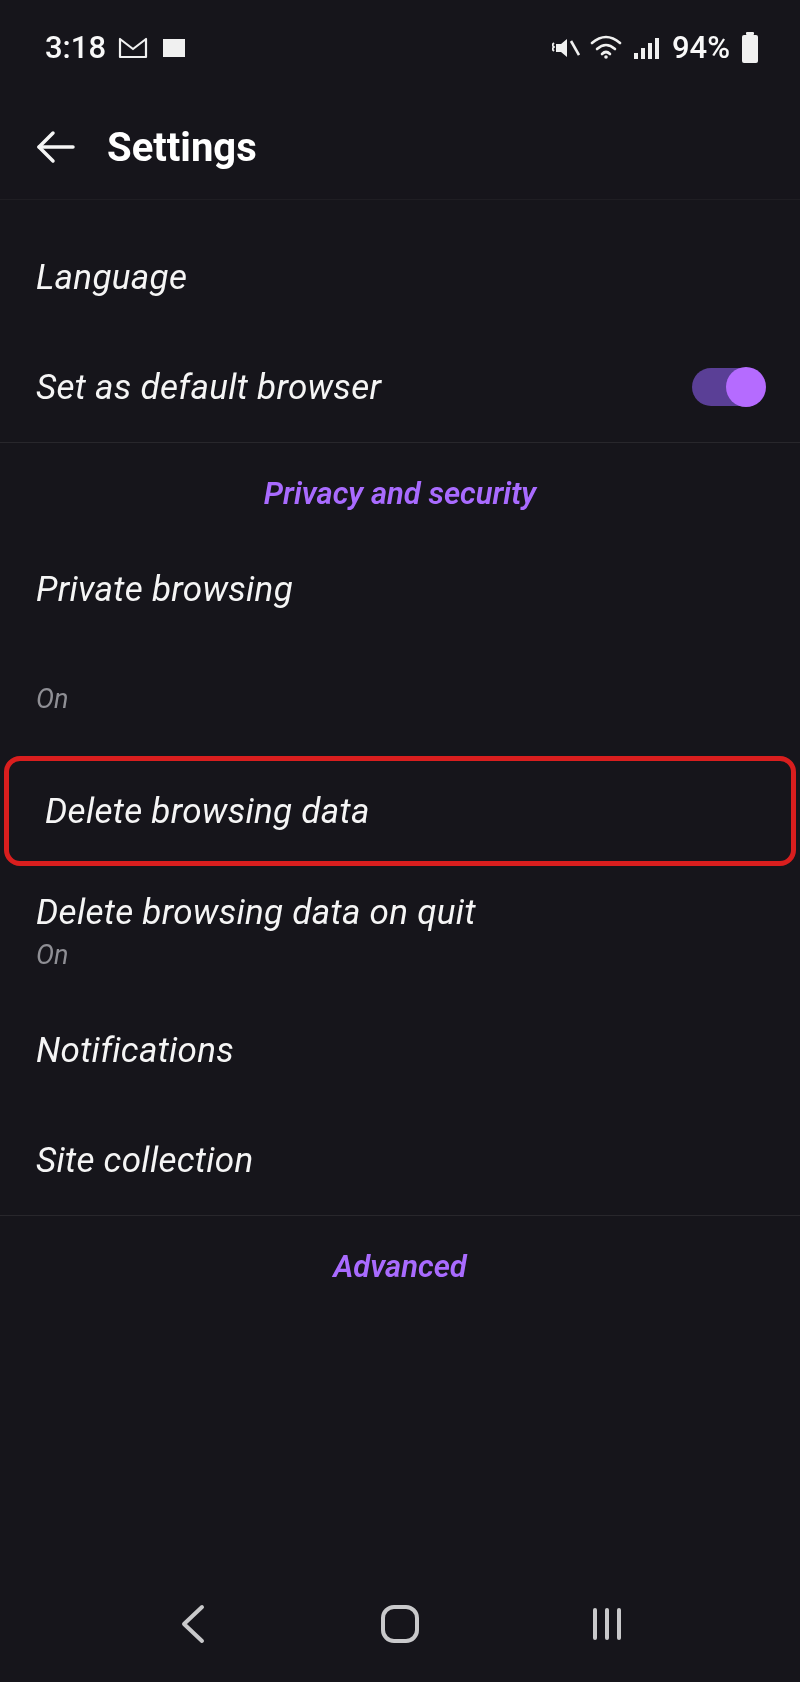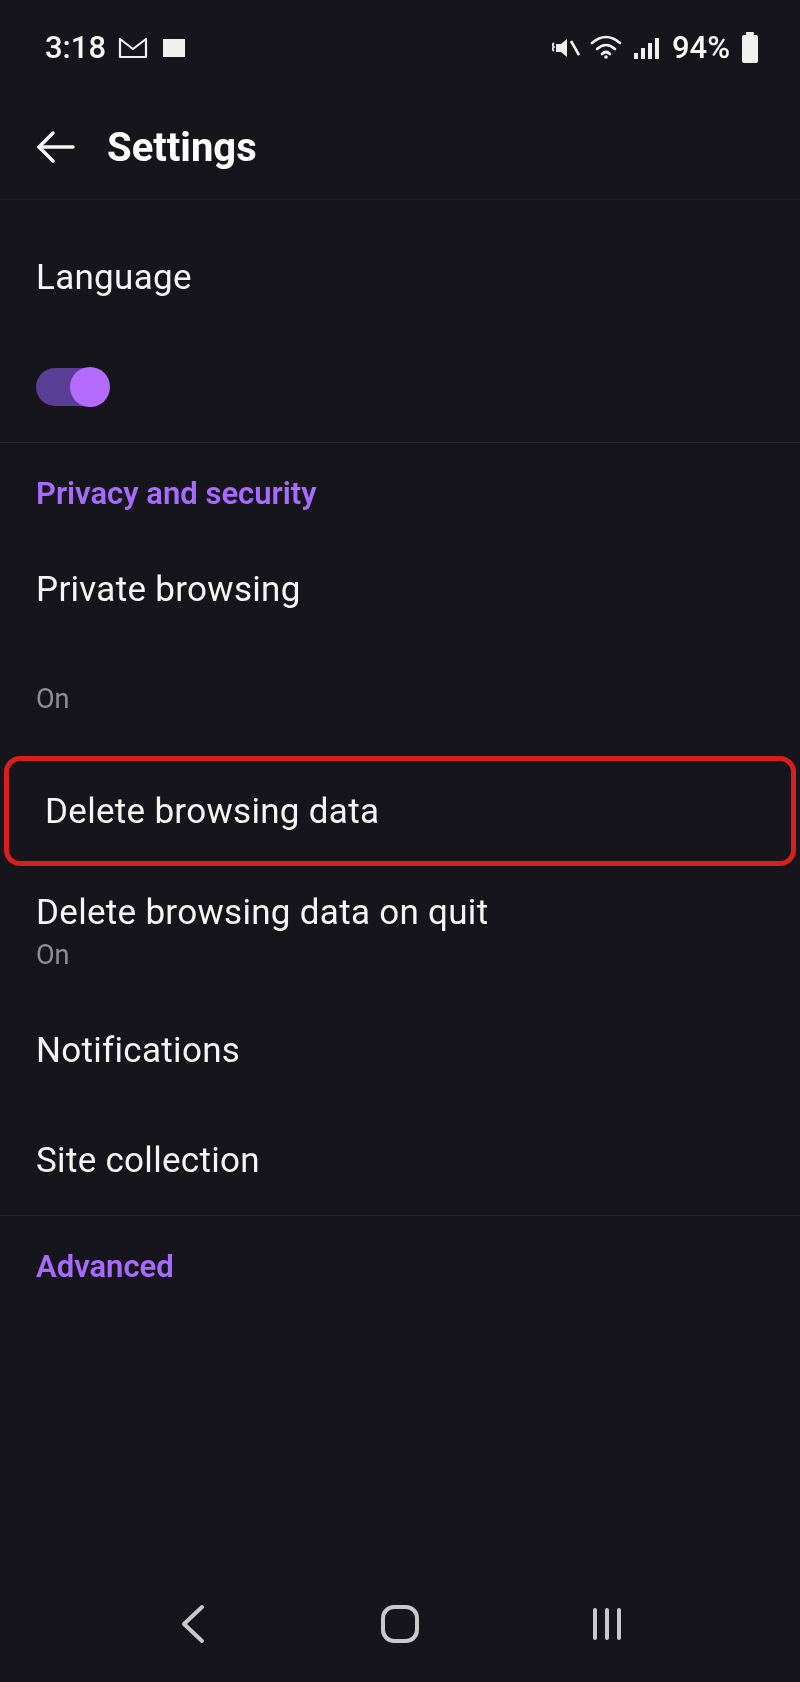"Language" .content { font-style: none -> italic }
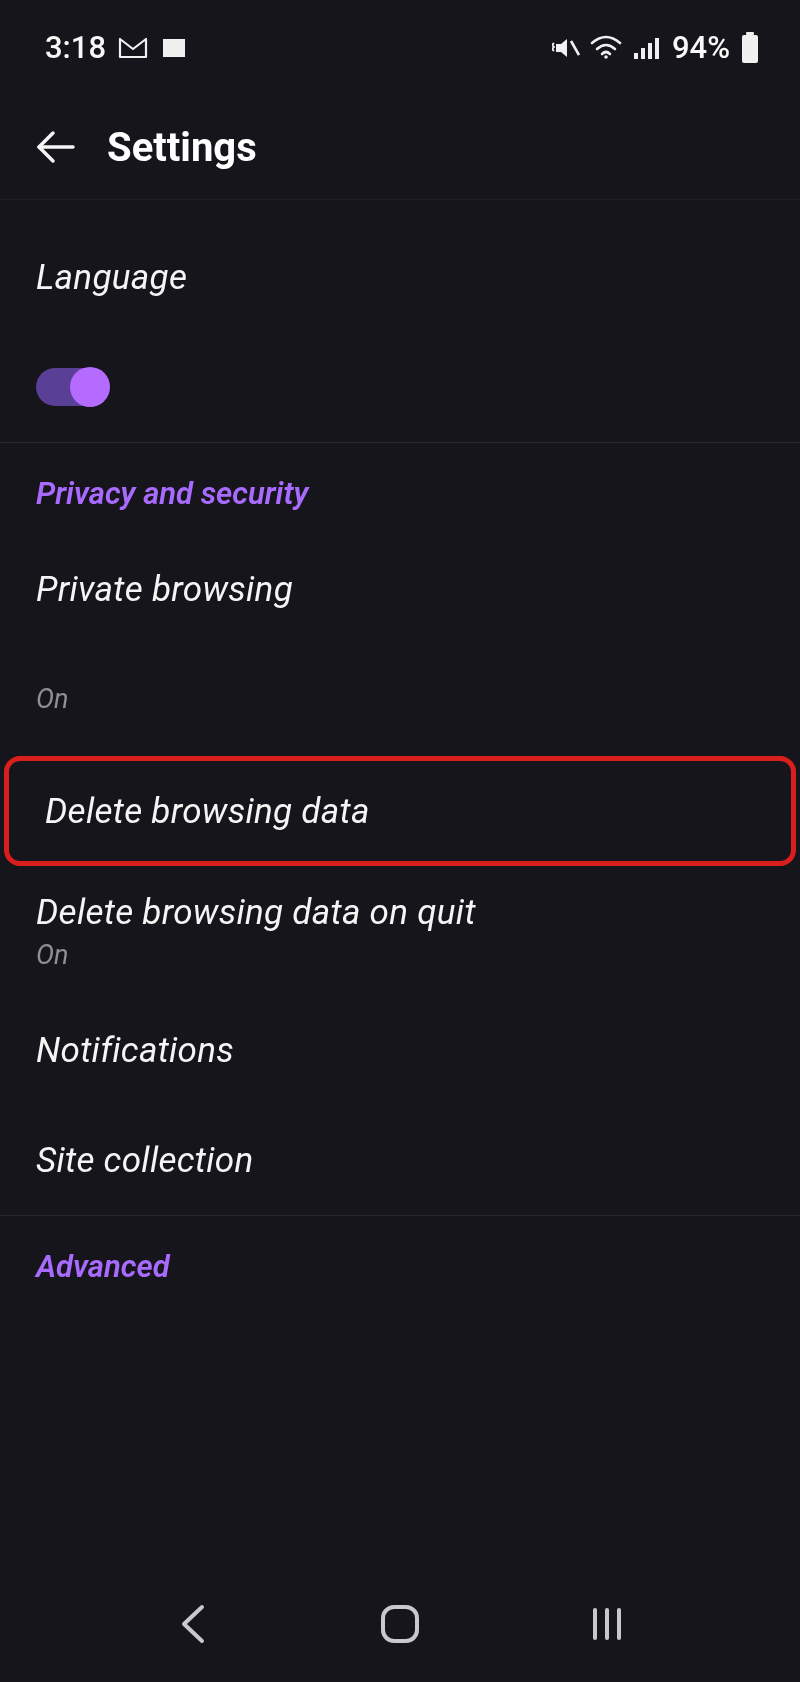"Set as default browser" div.row-text { html: none -> <div> <span>Set as default browser</span> </div> }
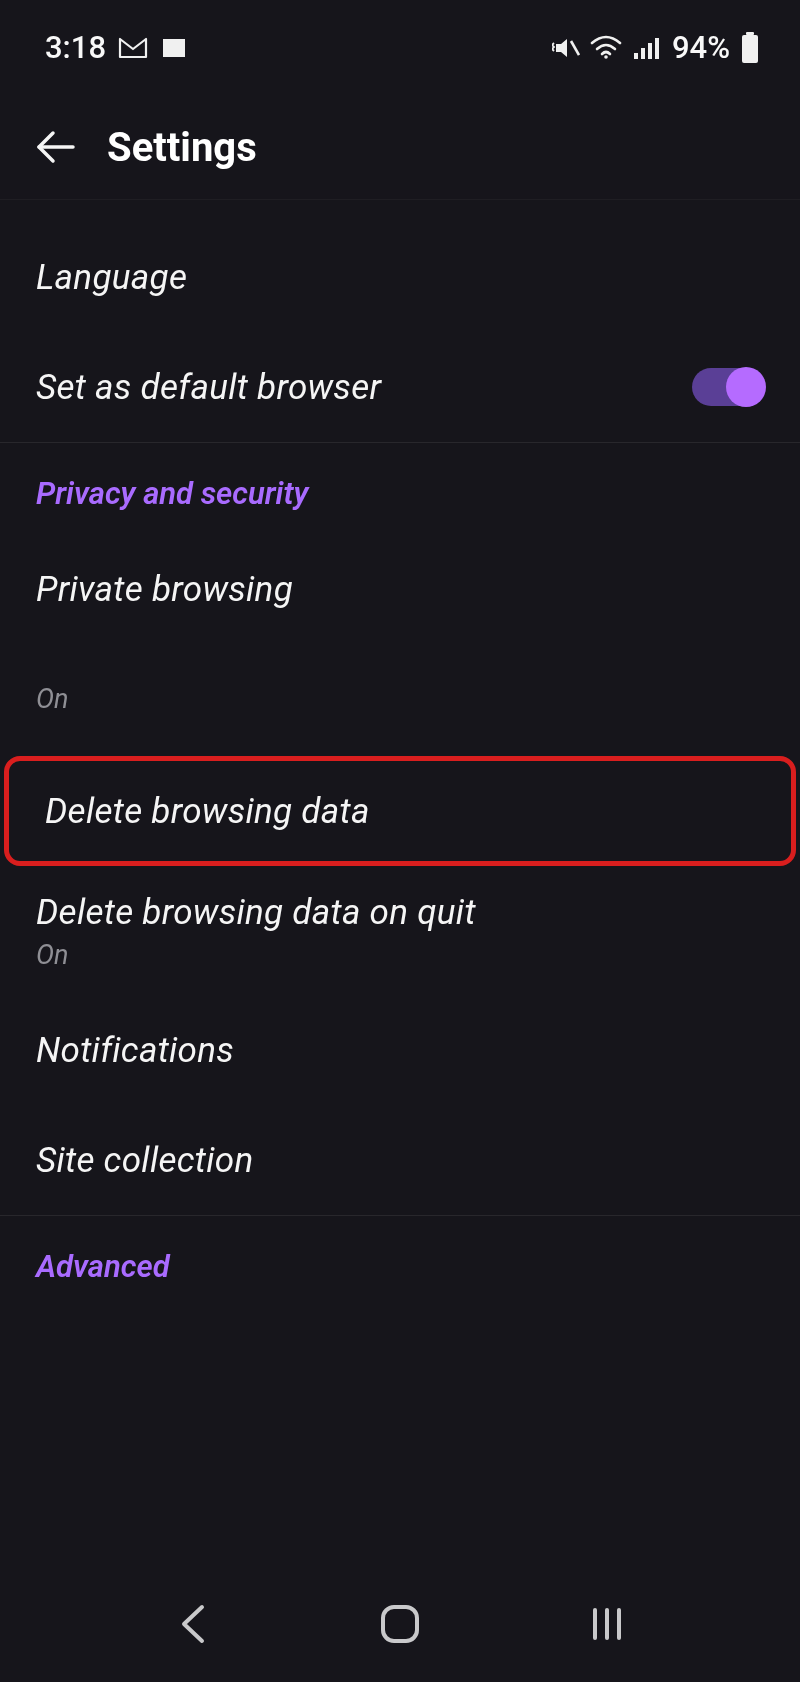"Privacy and security" .section-header { text-align: none -> center }
